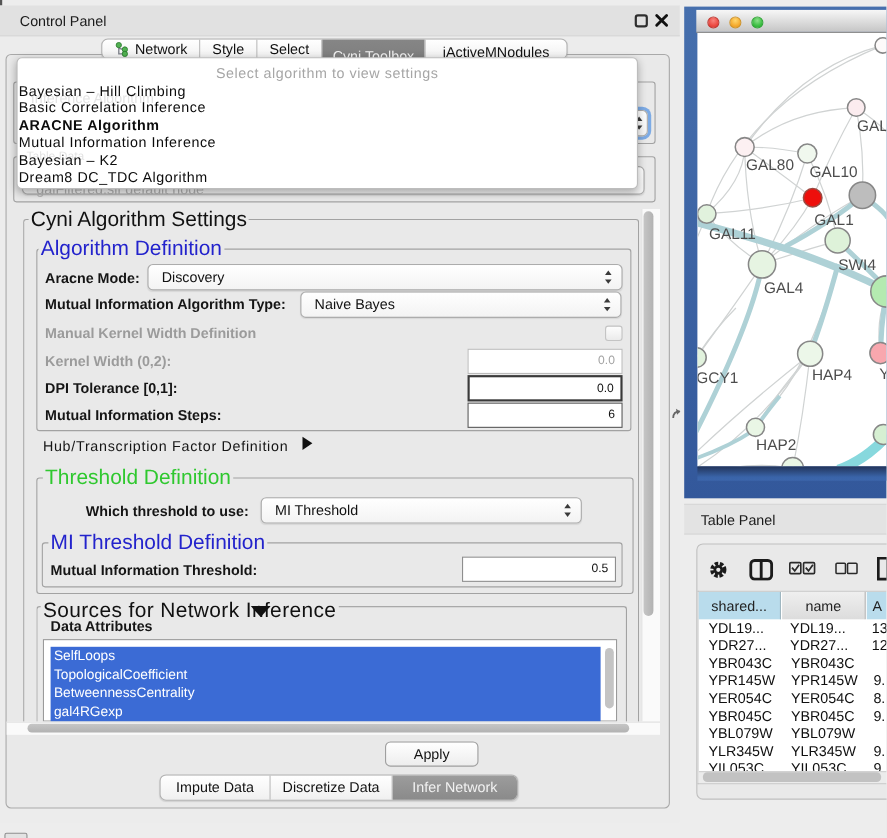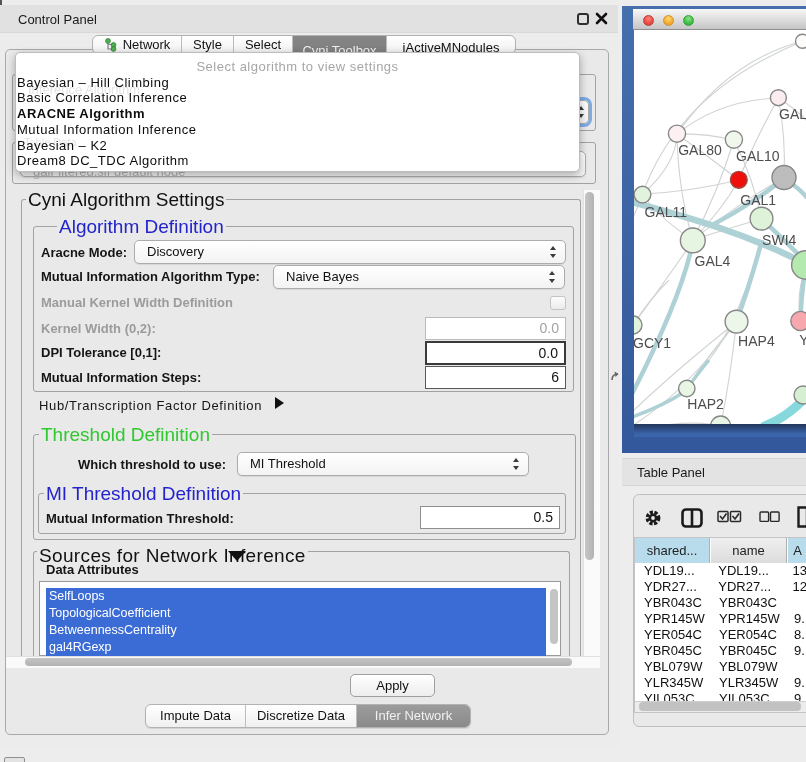"Algorithm Definition" div.glbl { left: 57px -> 35px }
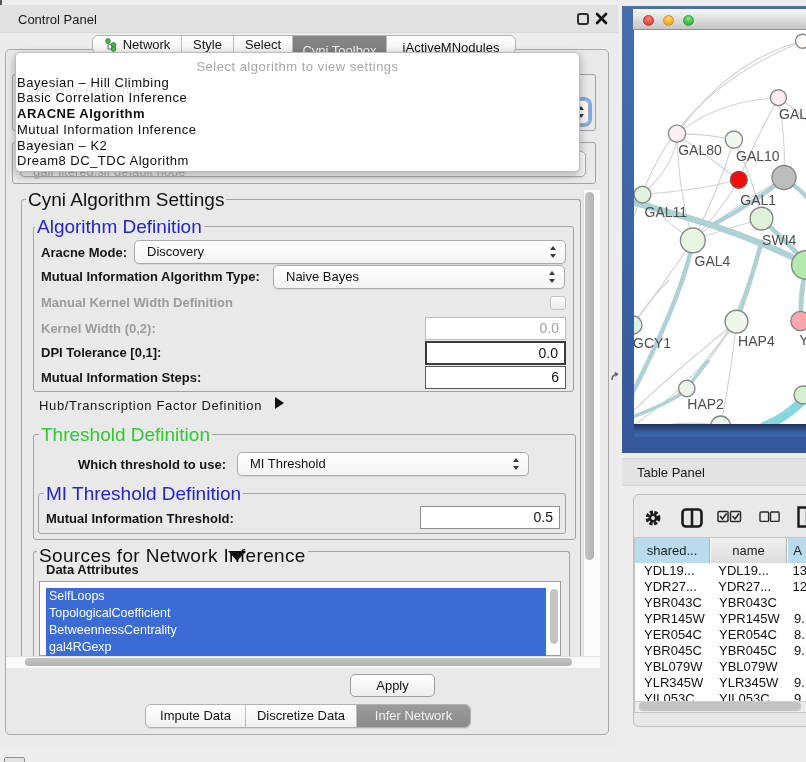"0.0" .field { font-size: 14px -> 11px }
